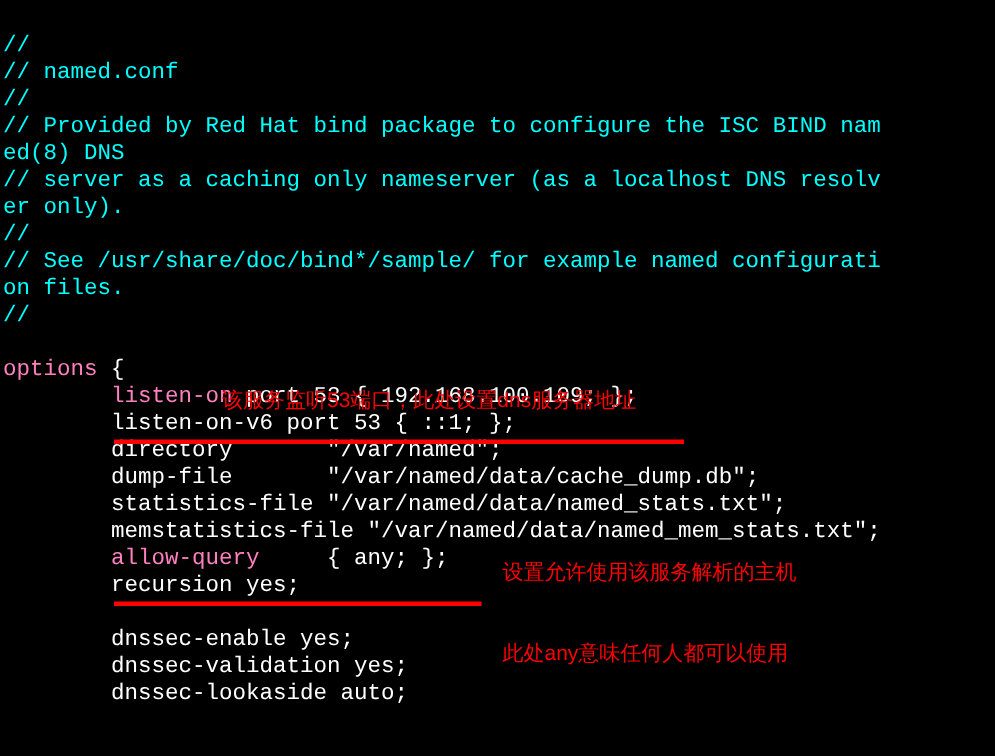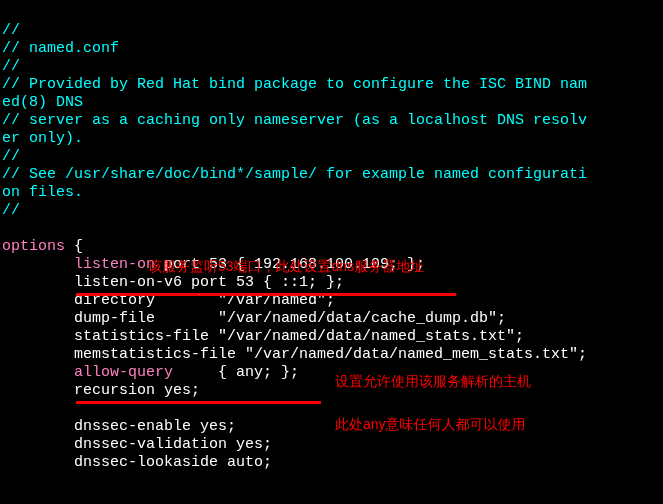"此处any意味任何人都可以使用" div.red-anno { top: 416px -> 427px }
